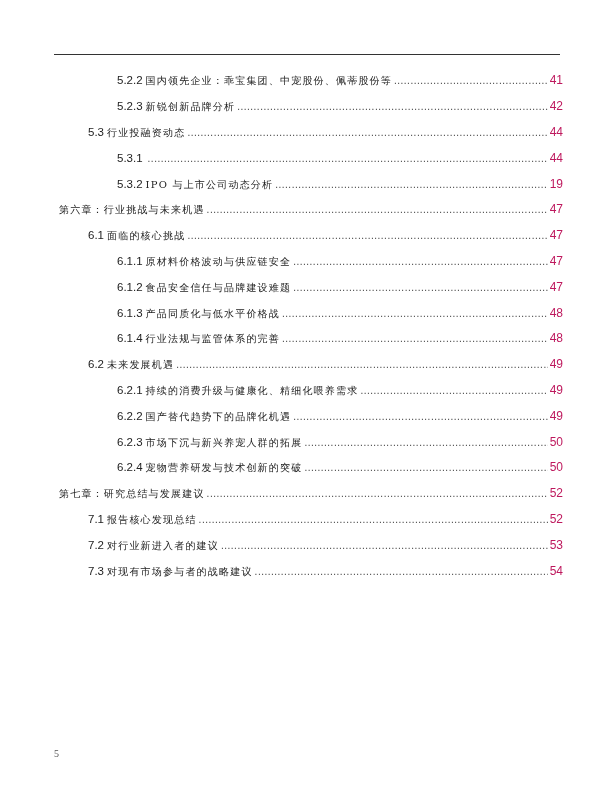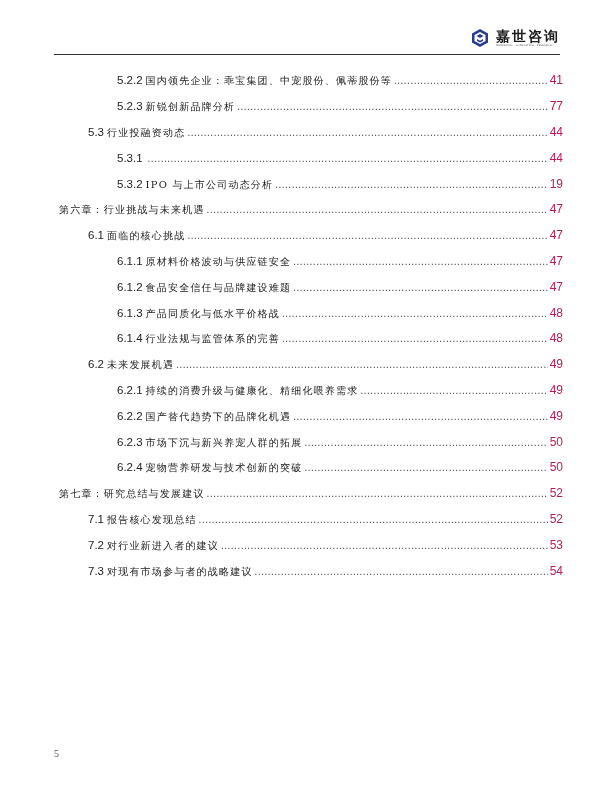"嘉世咨询" div.logo { html: <div> <svg> <polygon></polygon> <polygon></polygon> <path></path> <path></path> </svg> <div> <span>嘉世咨询</span> <span>MARKETING · CONSULTING · RESEARCH</span> </div> </div> -> none }
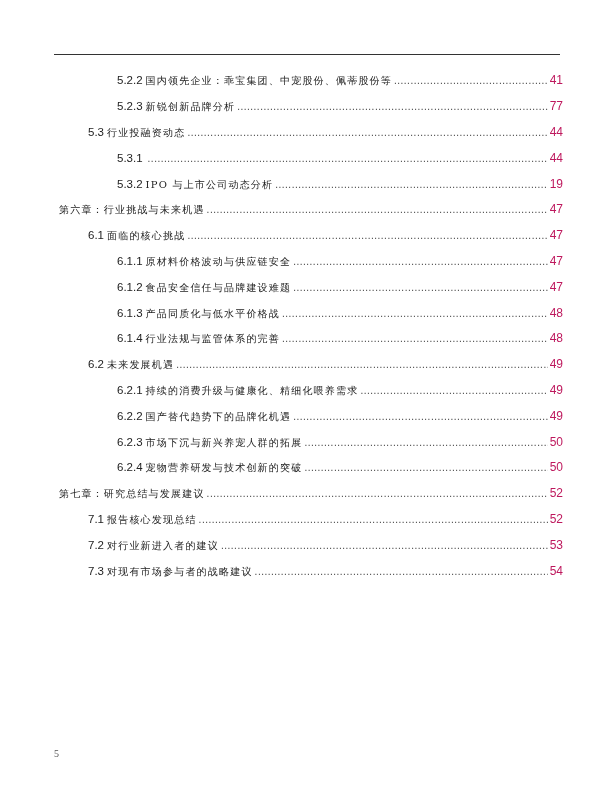"77" span.page { text: 77 -> 42 }
